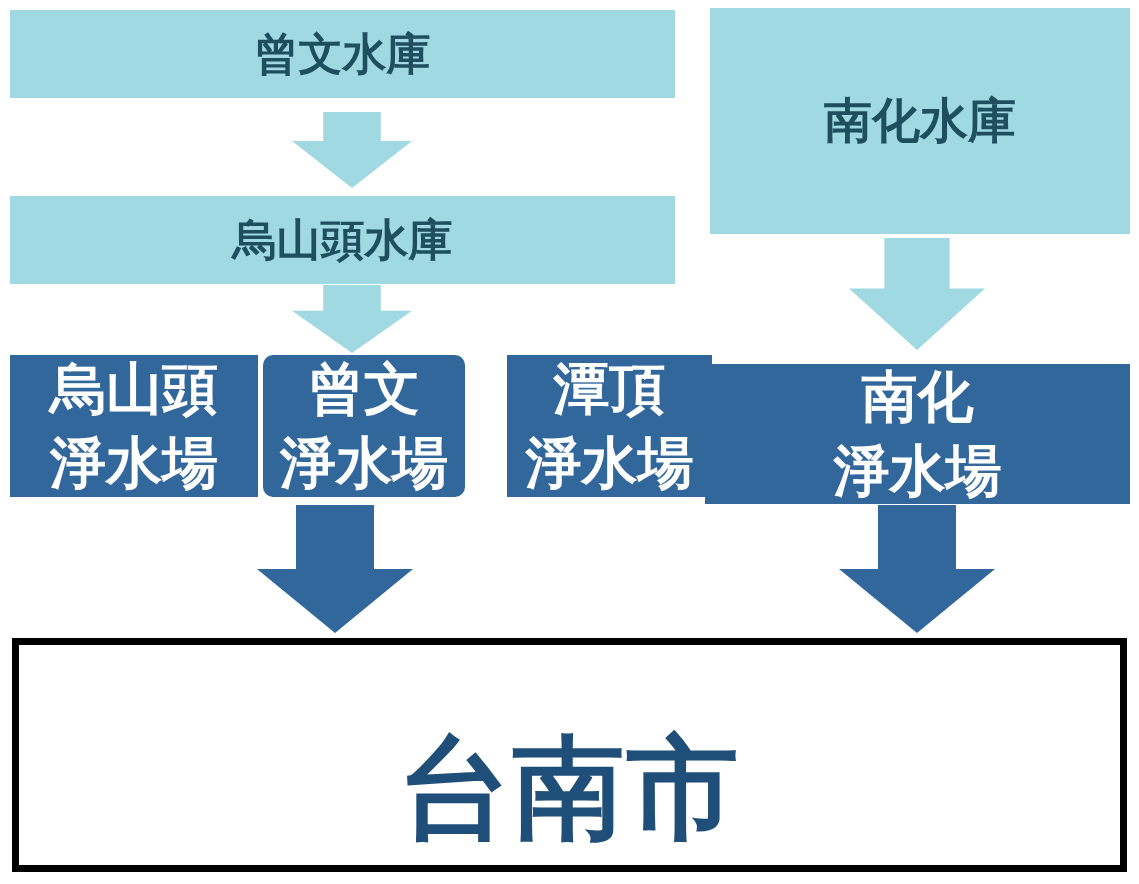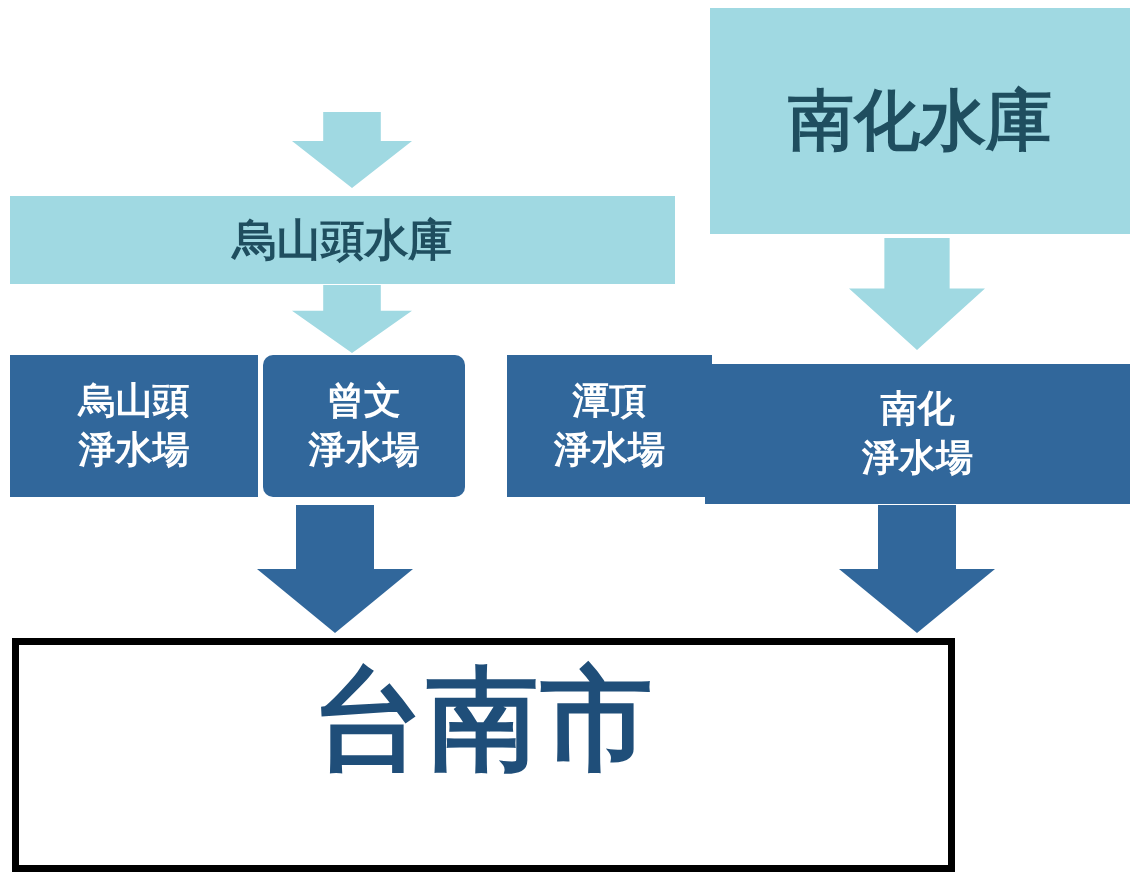"曾文水庫" div.box { html: none -> <div> <span>曾文水庫</span> </div> }
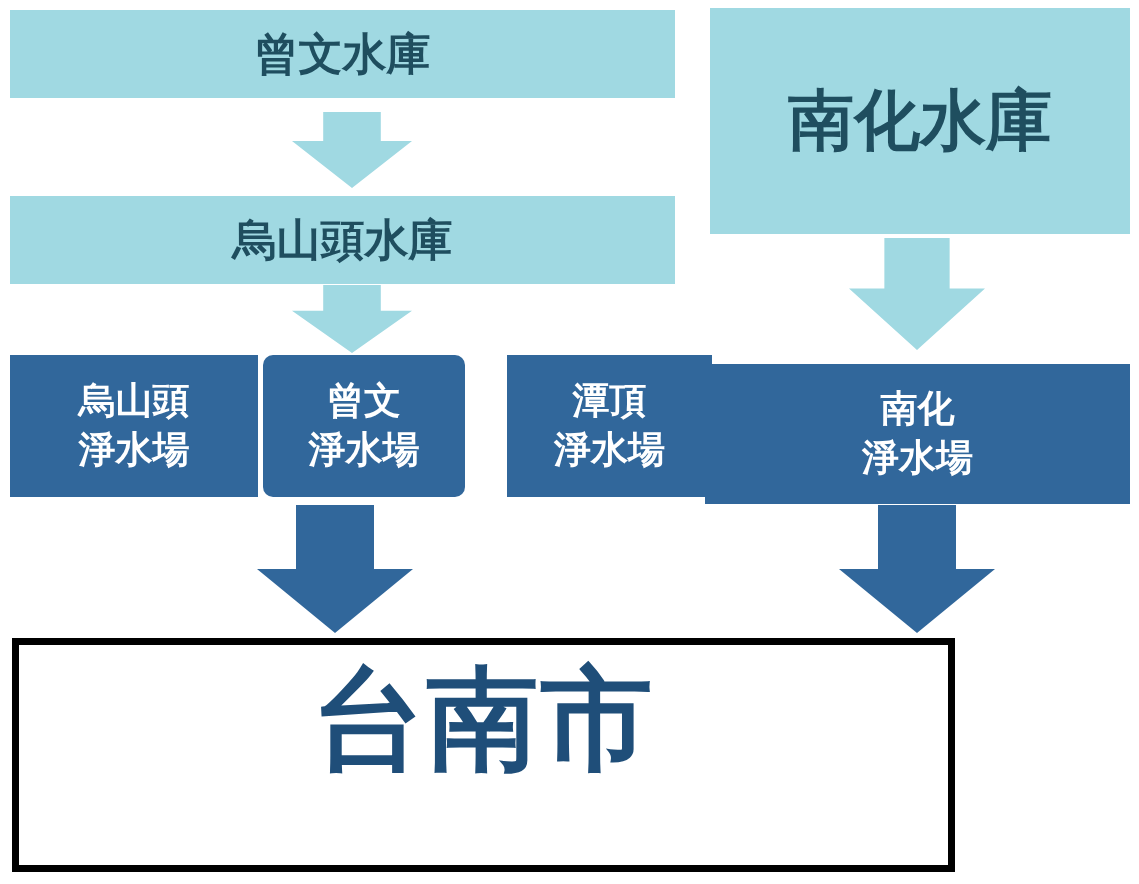"南化水庫" .reservoir-label-big { font-size: 66px -> 48px }
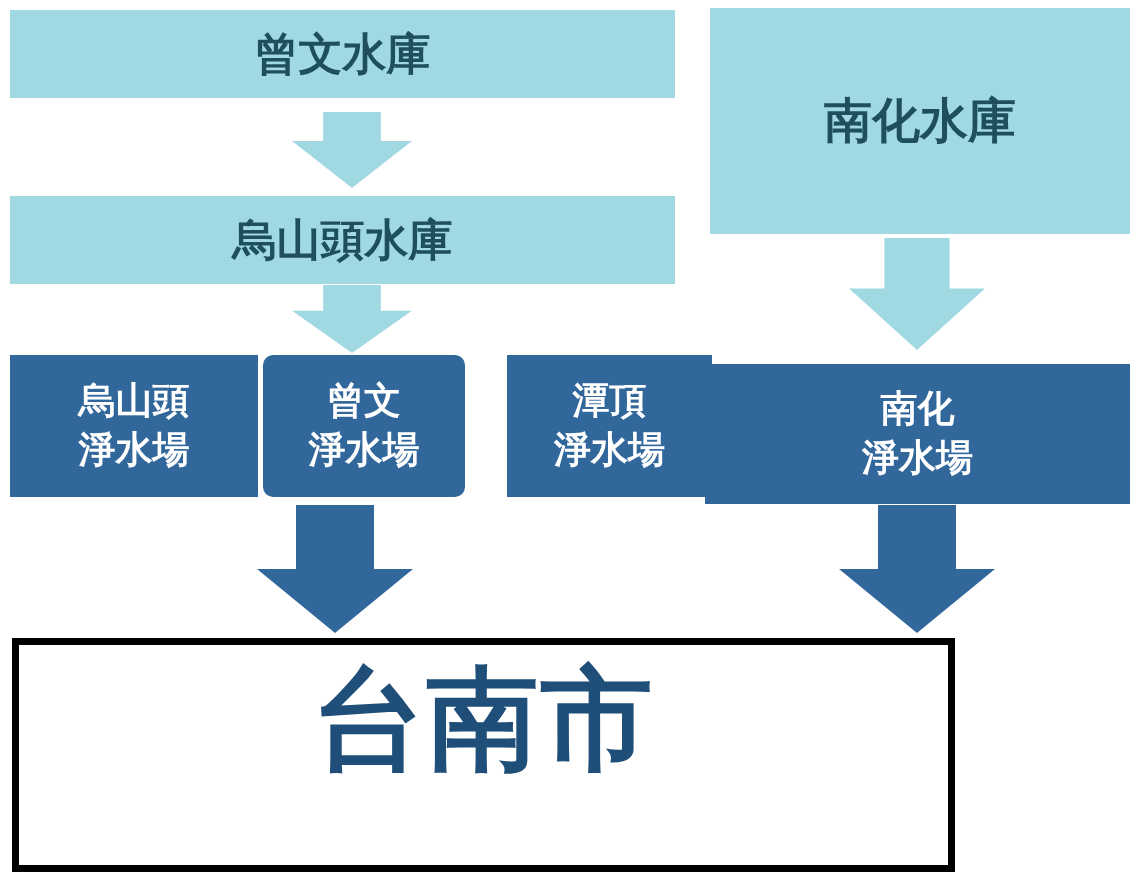"烏山頭" .plant-label { font-size: 37px -> 56px }
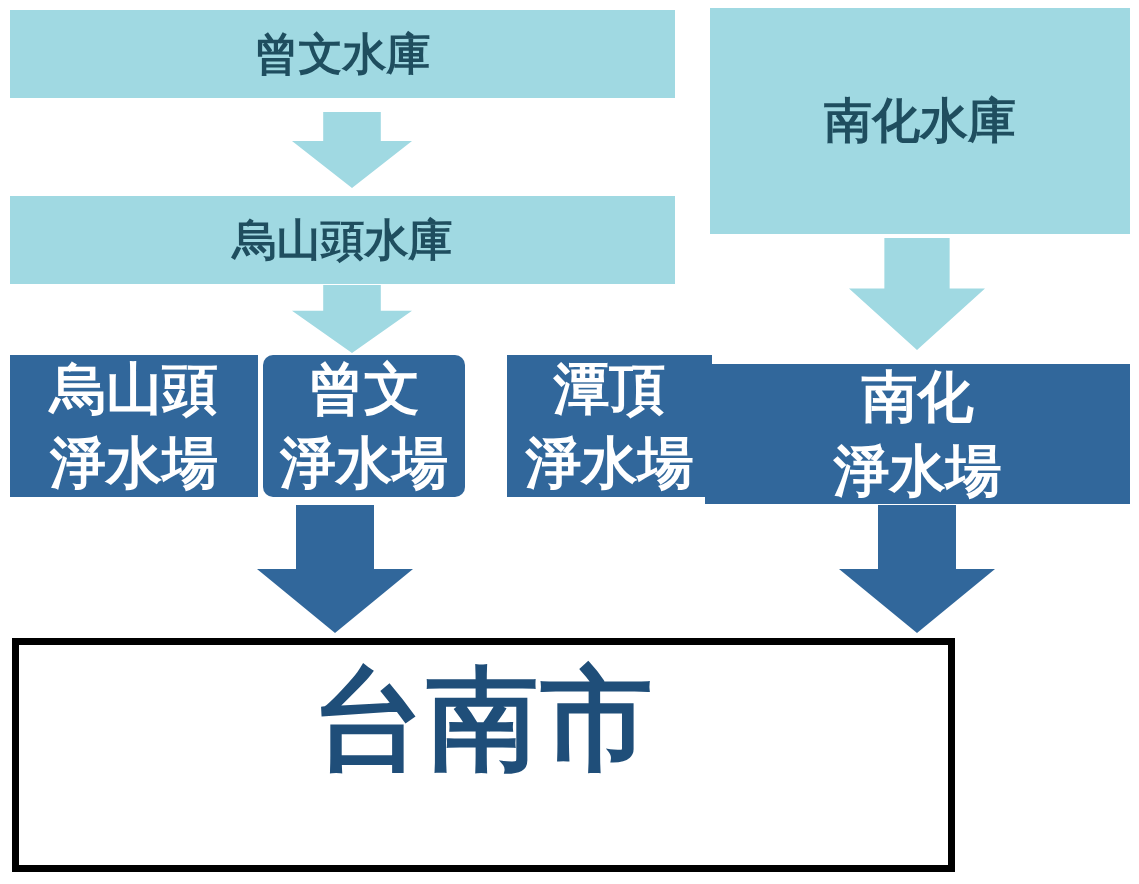"台南市" #city-box { align-items: flex-start -> flex-end; width: 943px -> 1115px }
